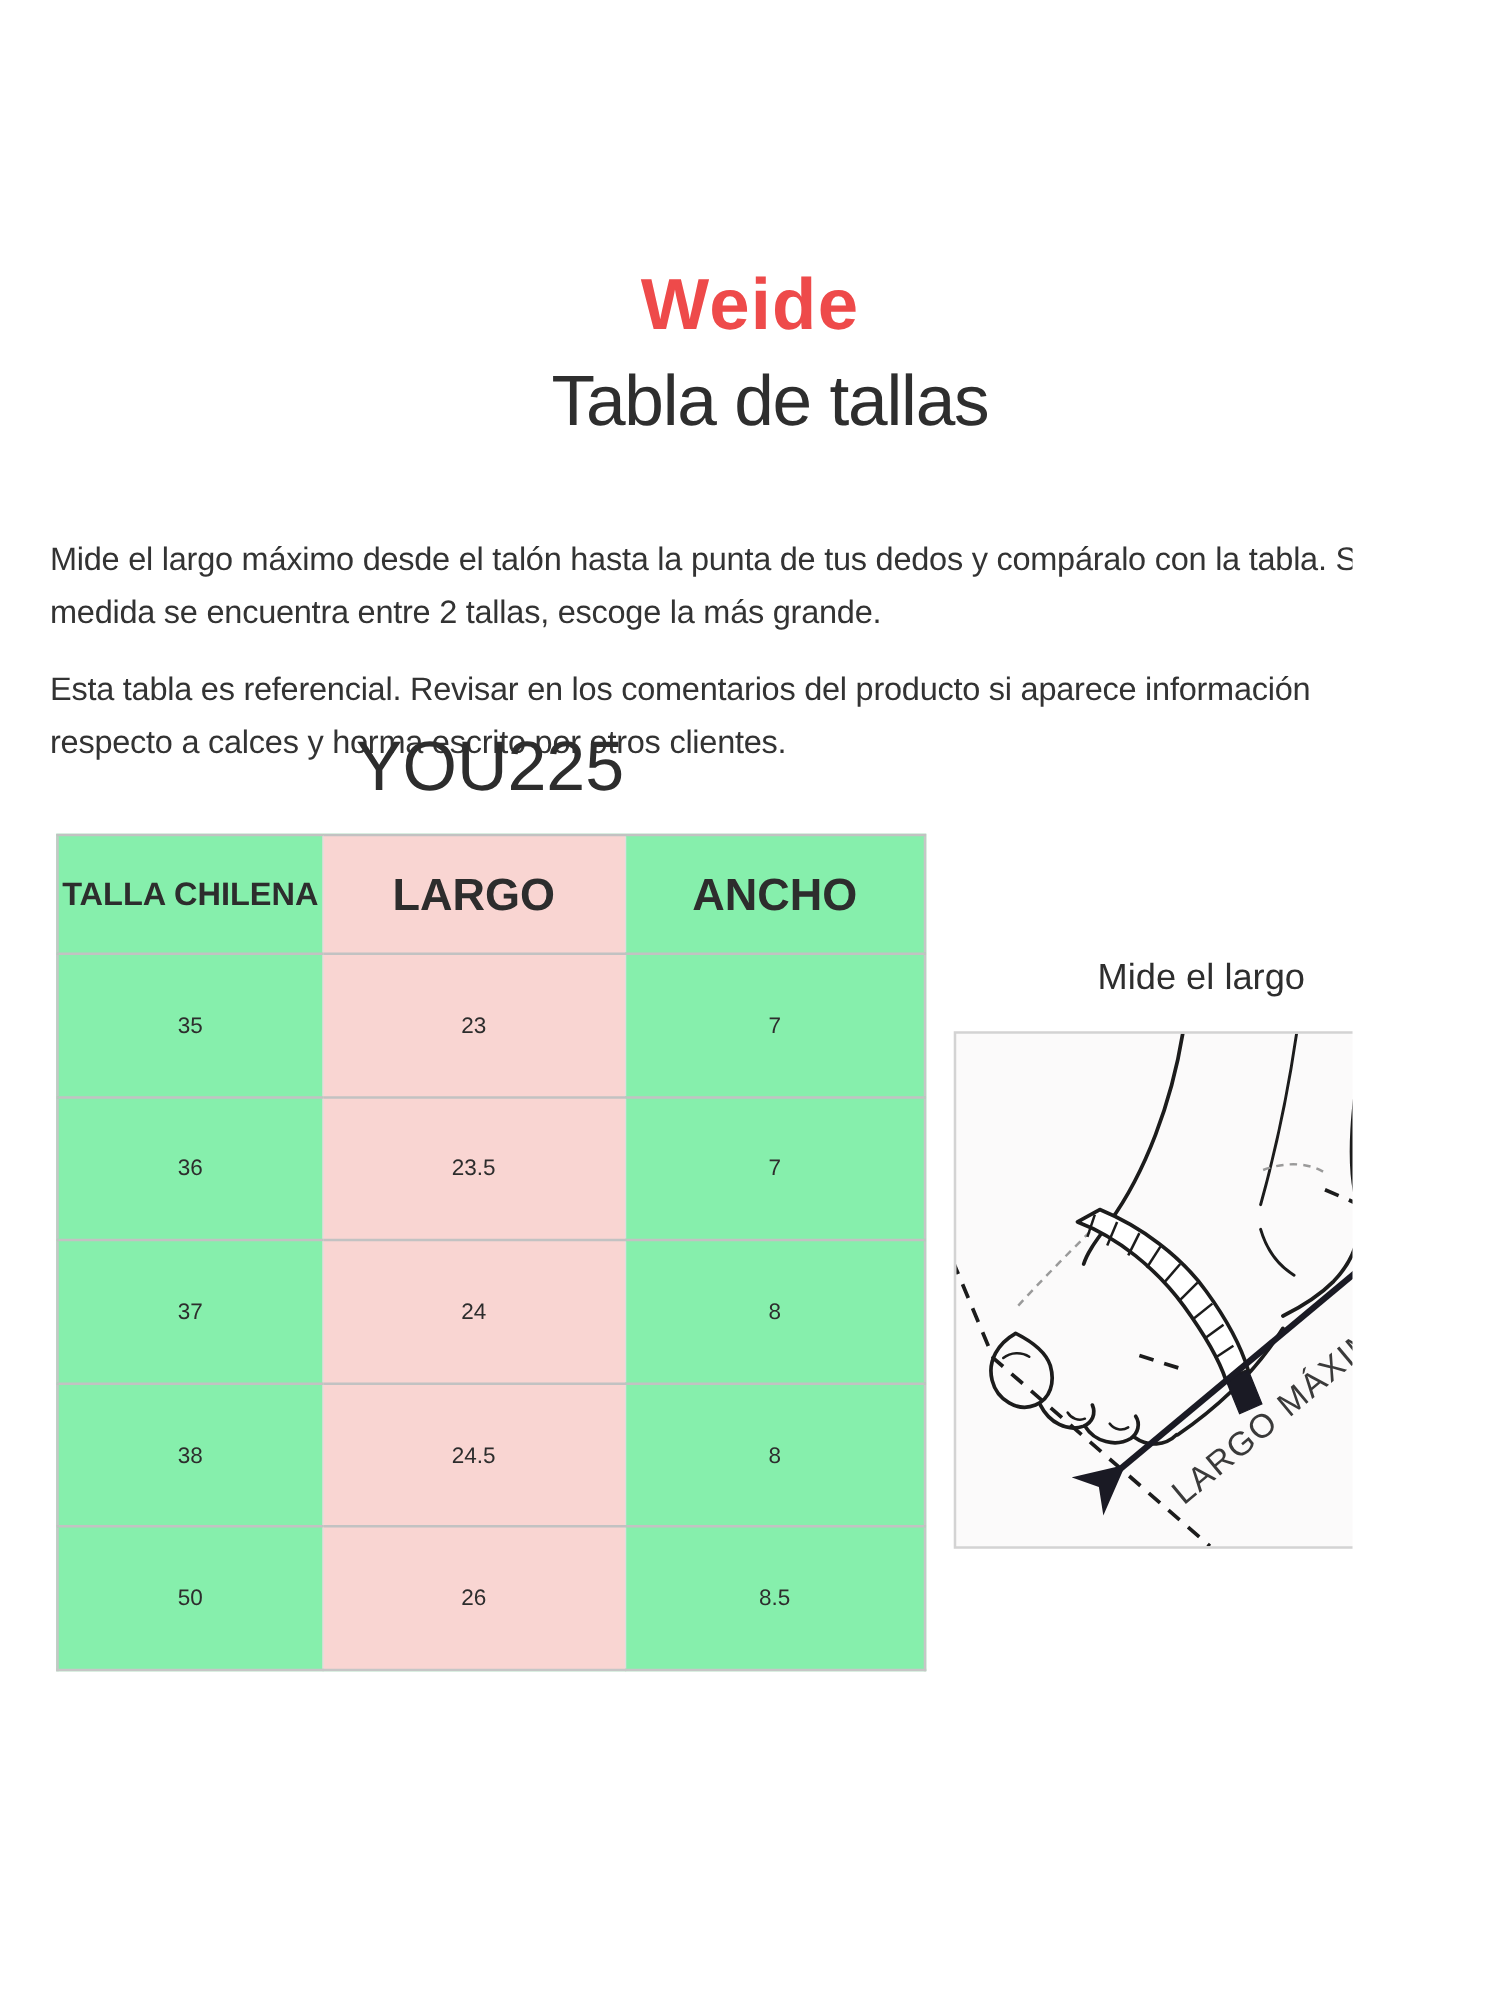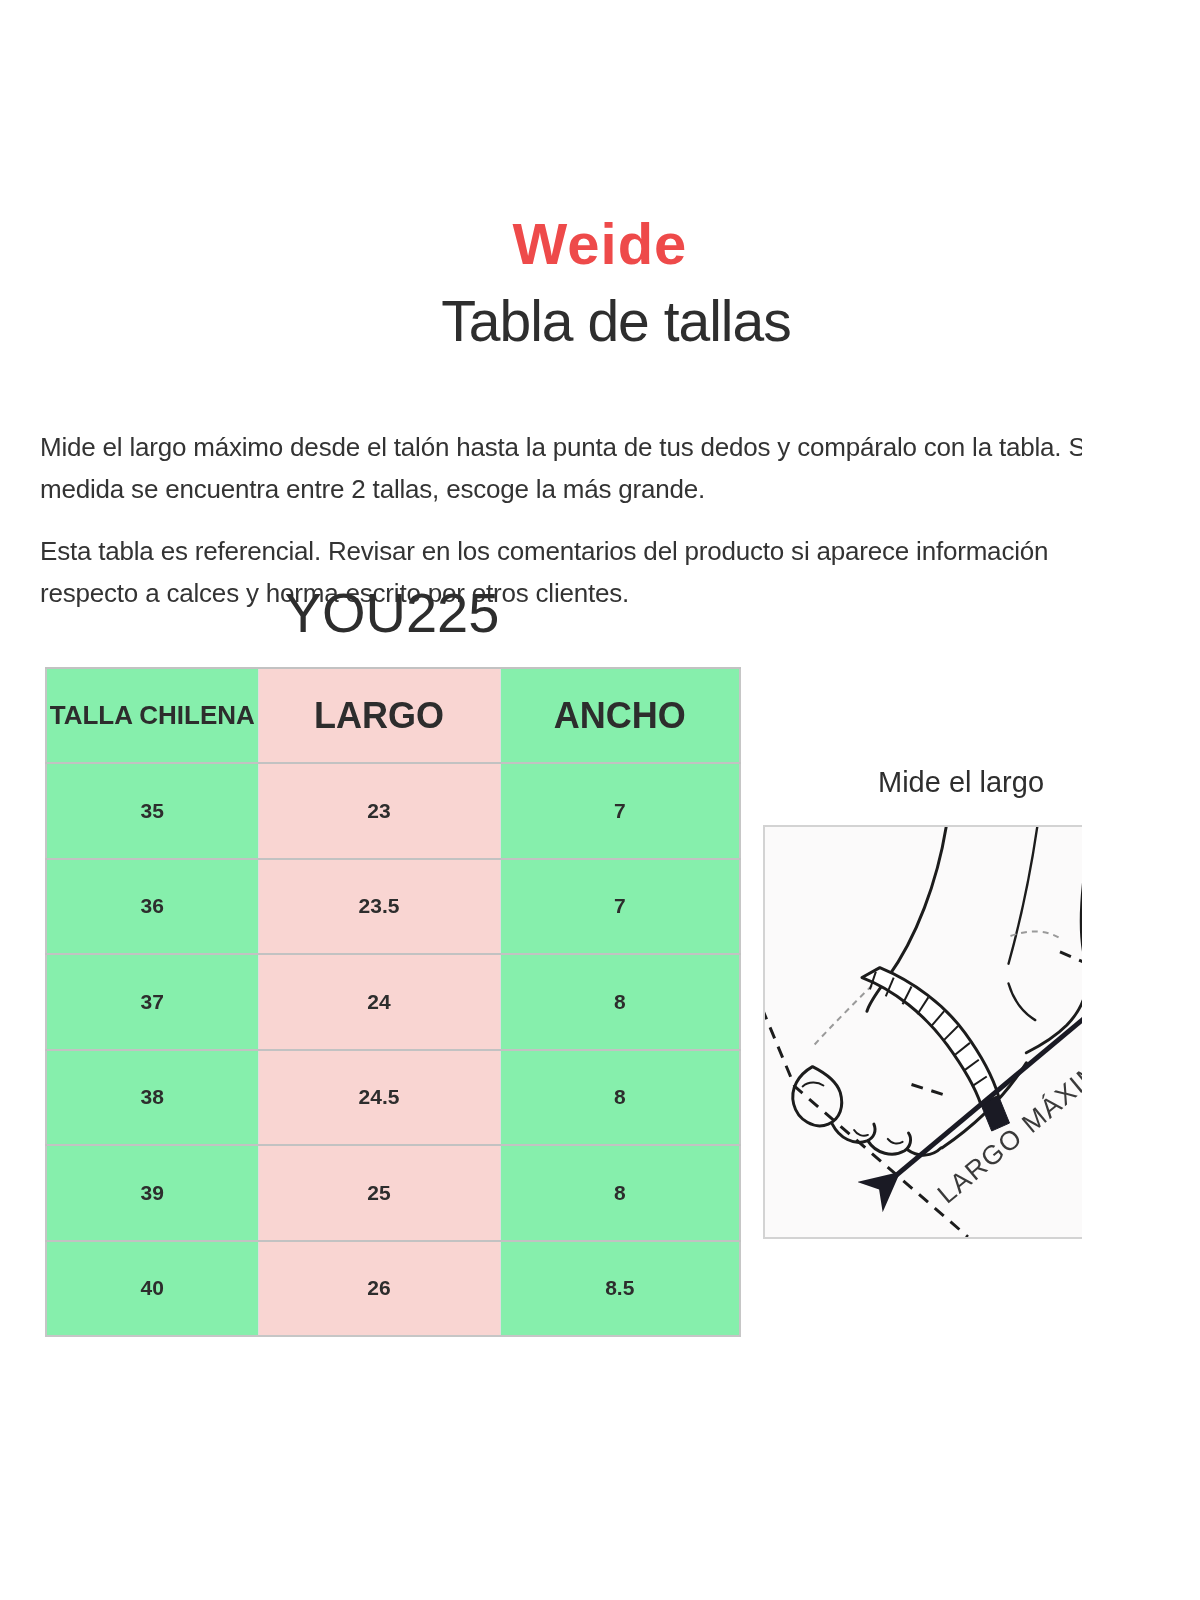"35" .size-table td { font-size: 21px -> 18px; font-weight: 700 -> 400 }
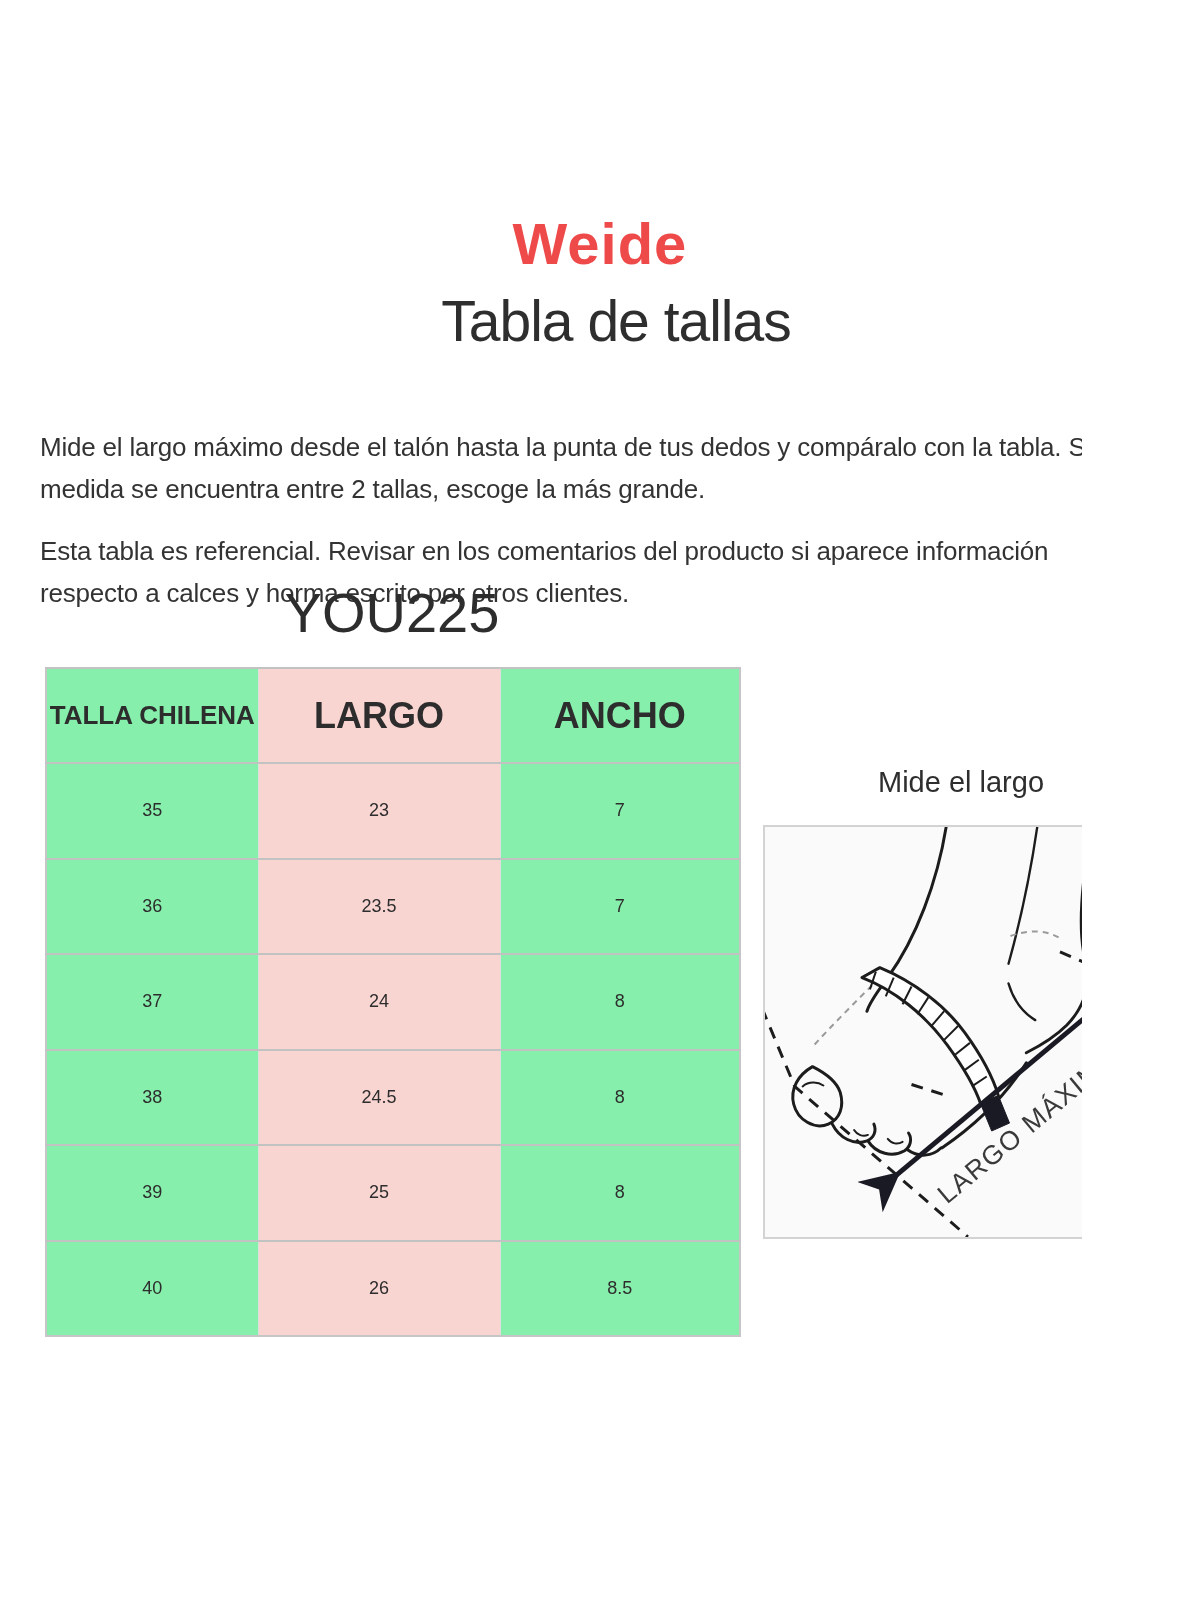"39" tr { html: <tr> <td>39</td> <td>25</td> <td>8</td> </tr> -> none }
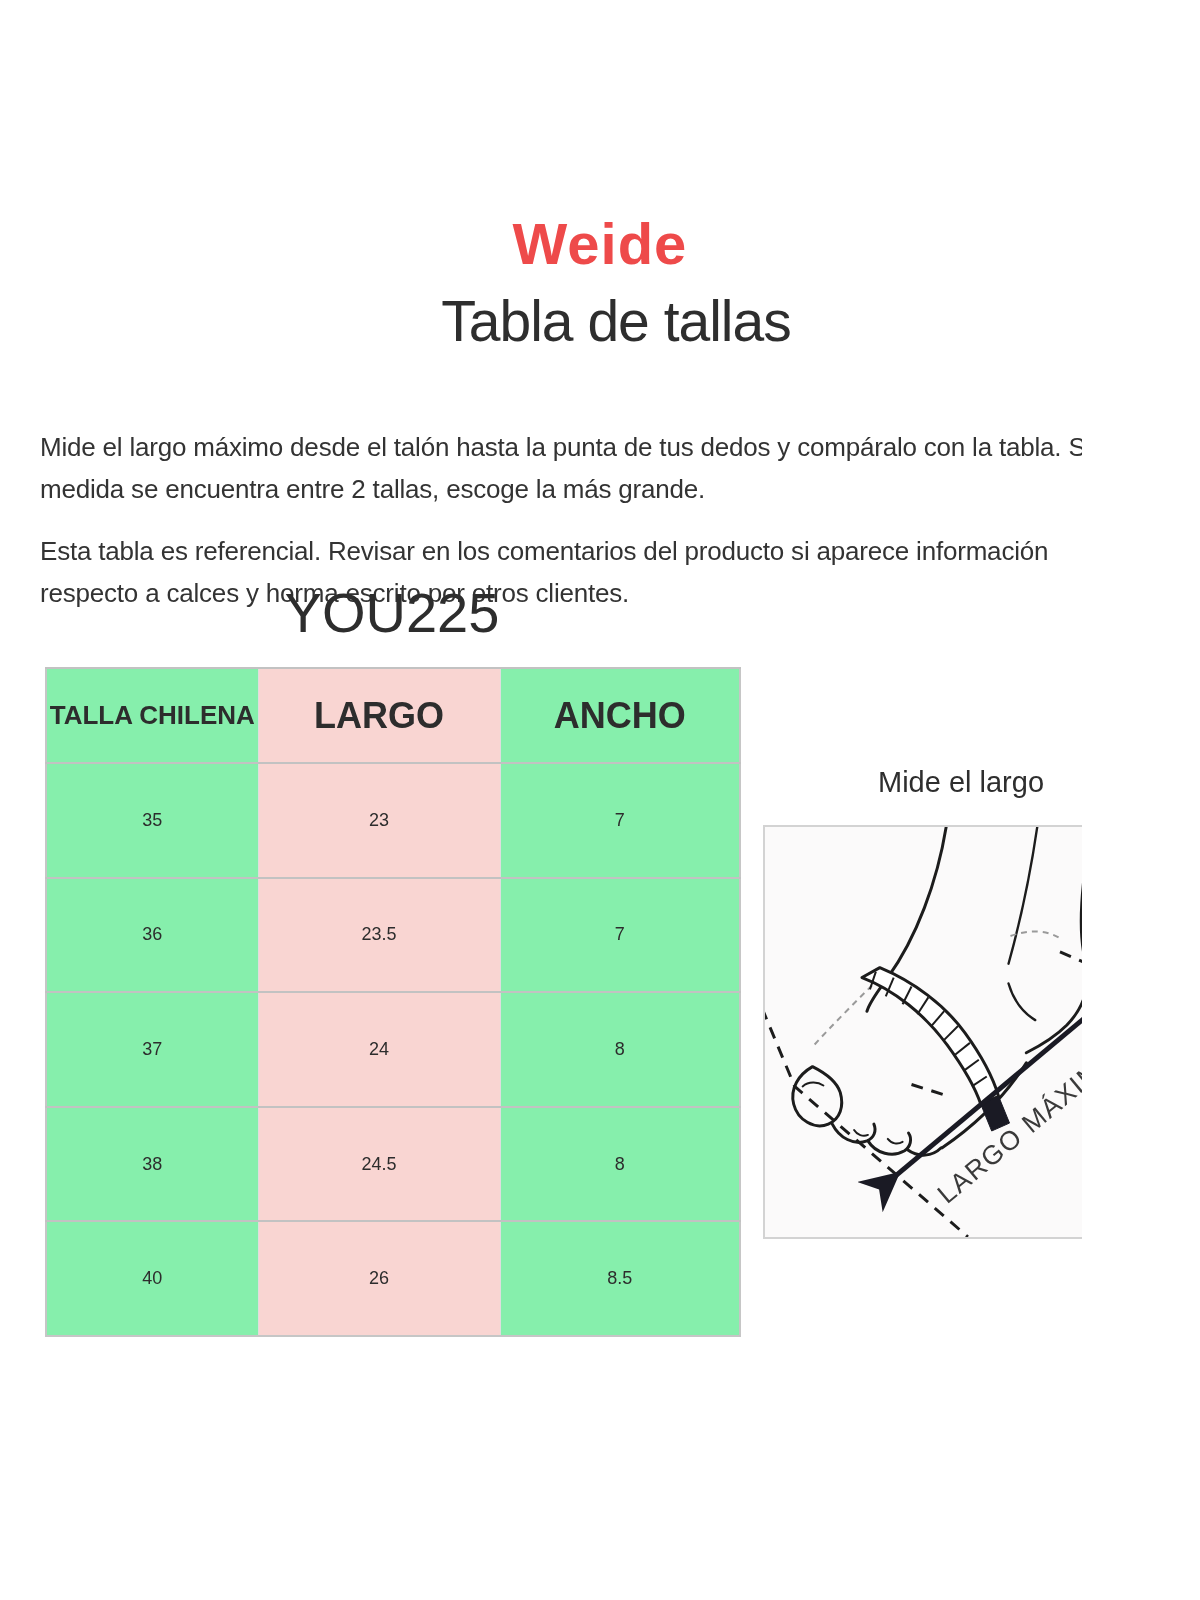"40" td { text: 40 -> 50 }
